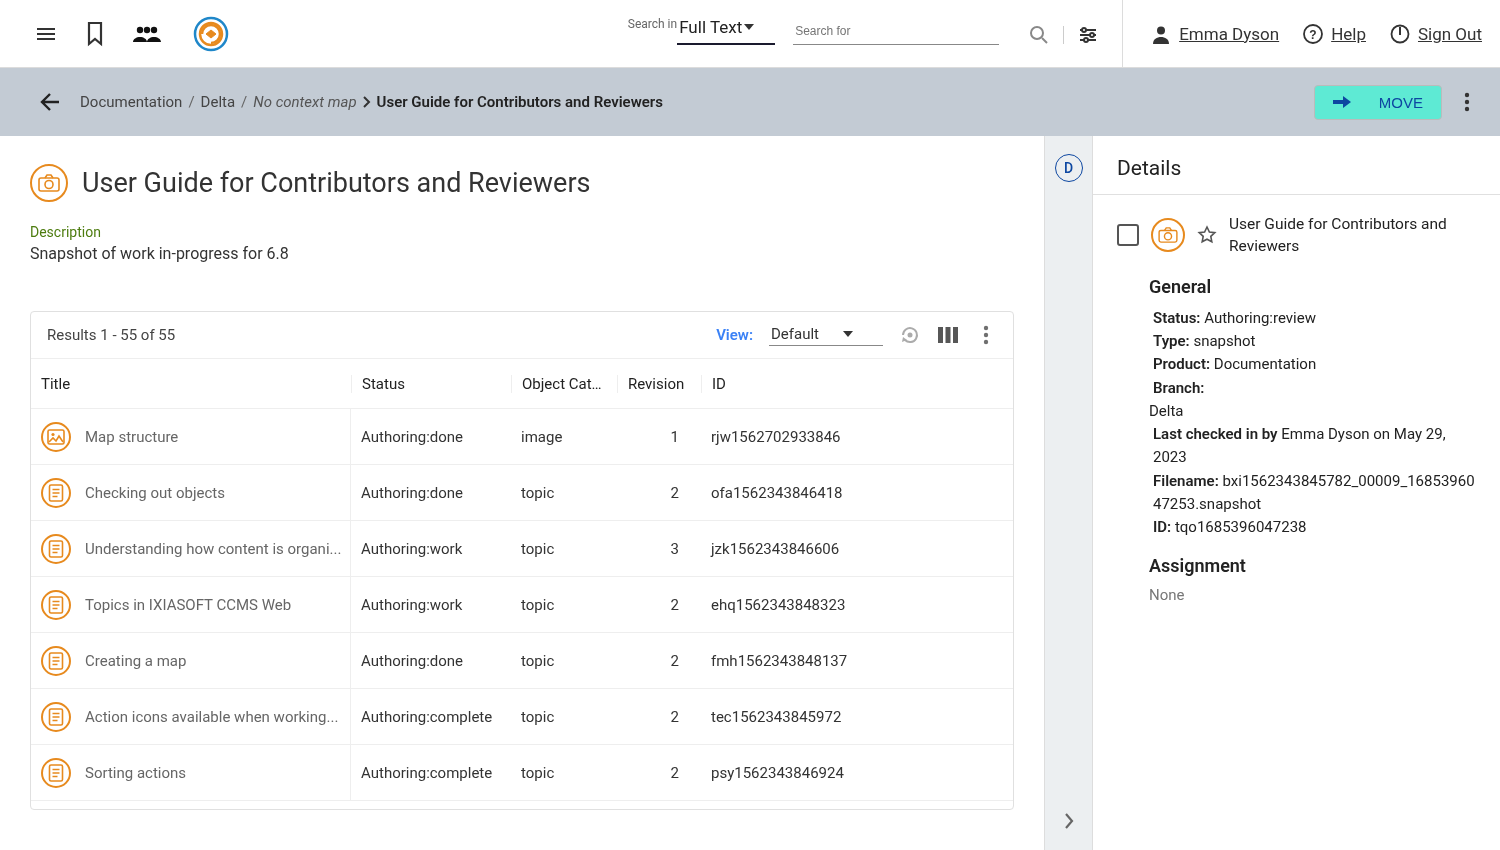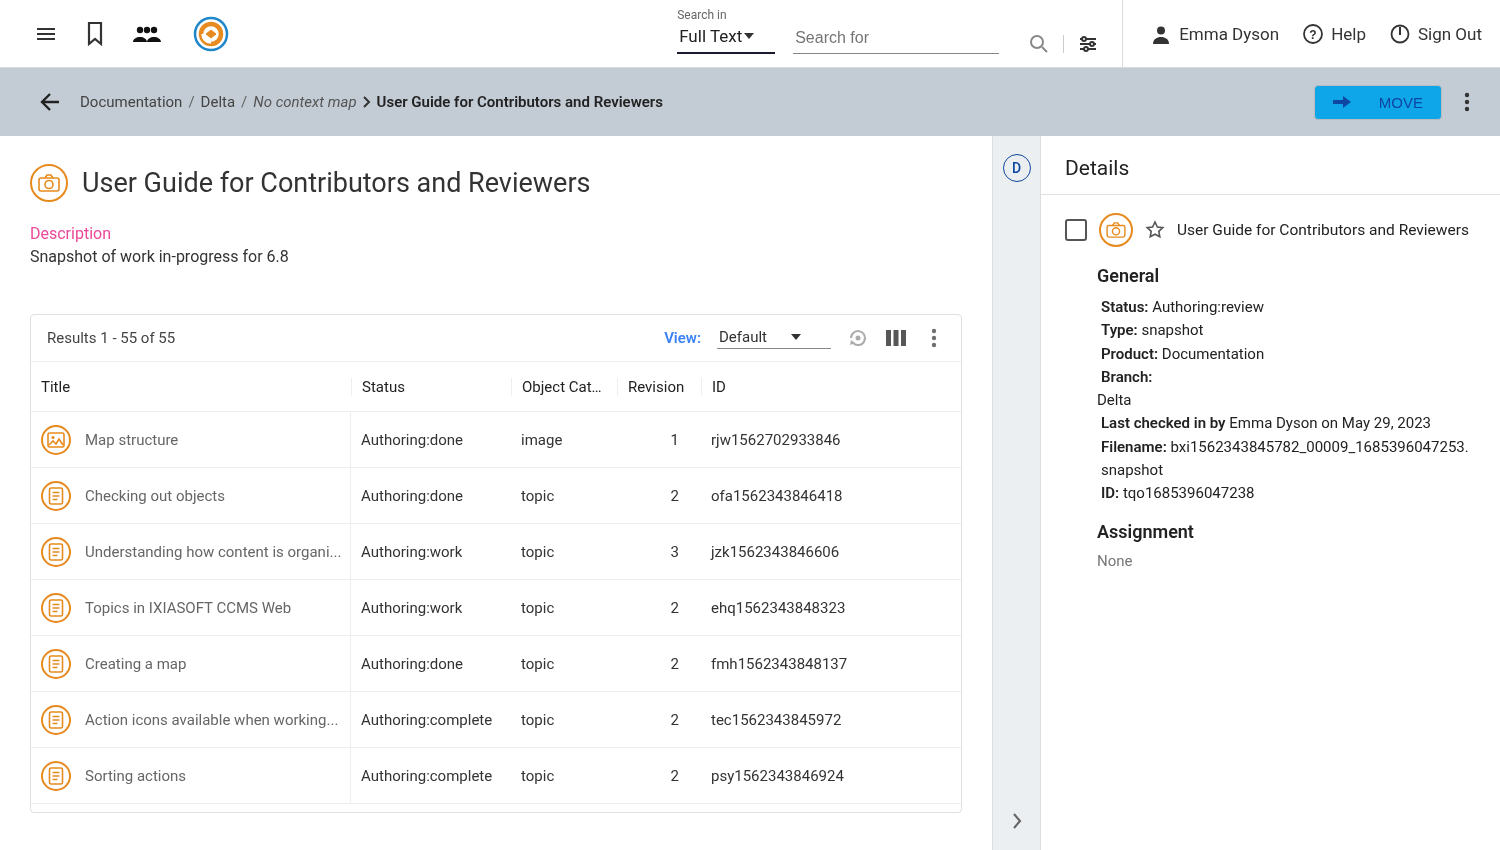"Search in" .search-in-group { flex-direction: column -> row }
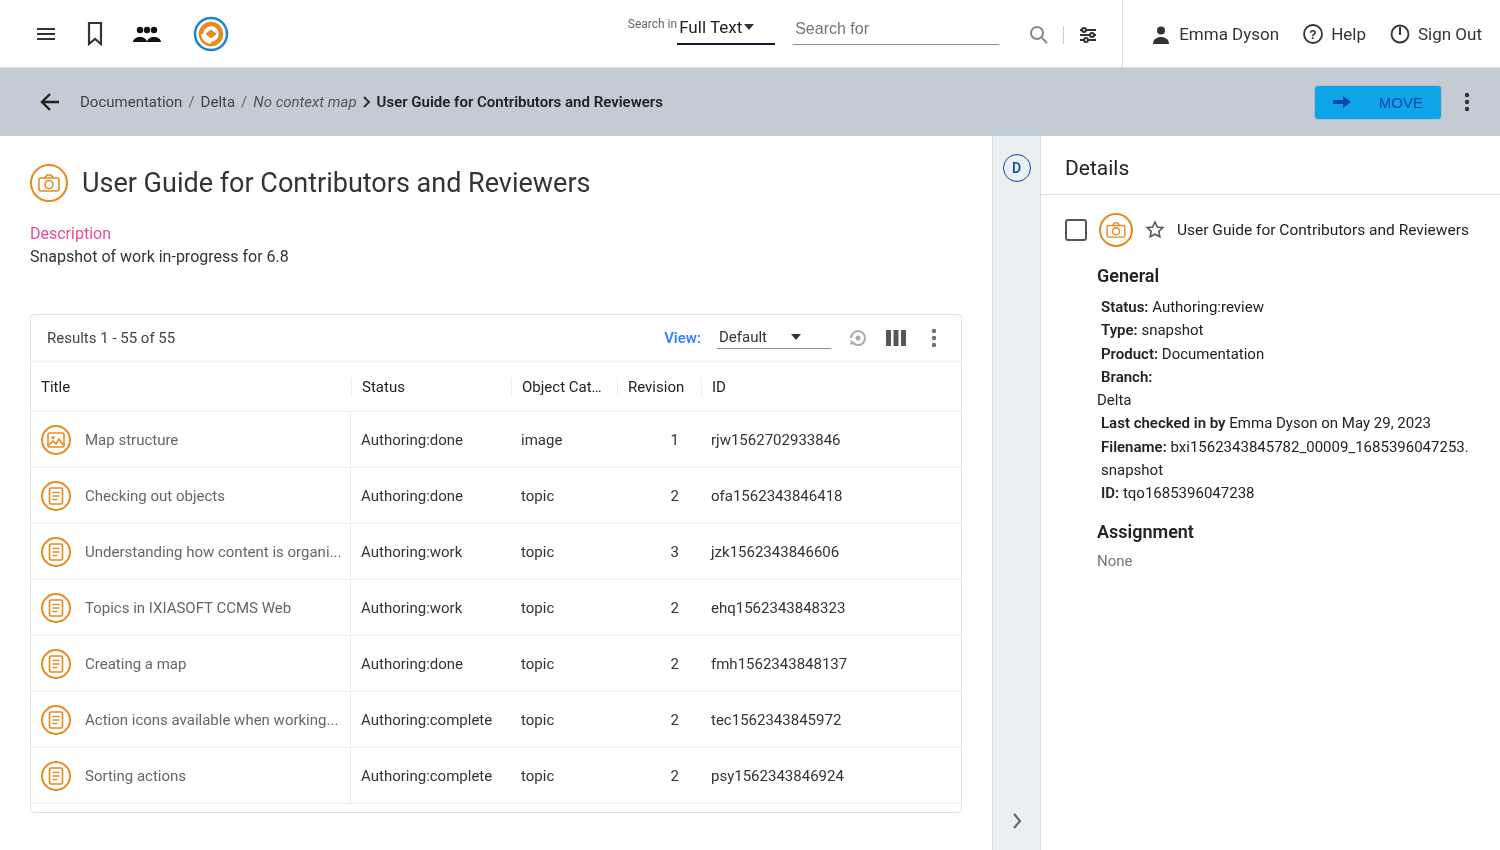"Search for" .search-input { font-size: 16px -> 12px }
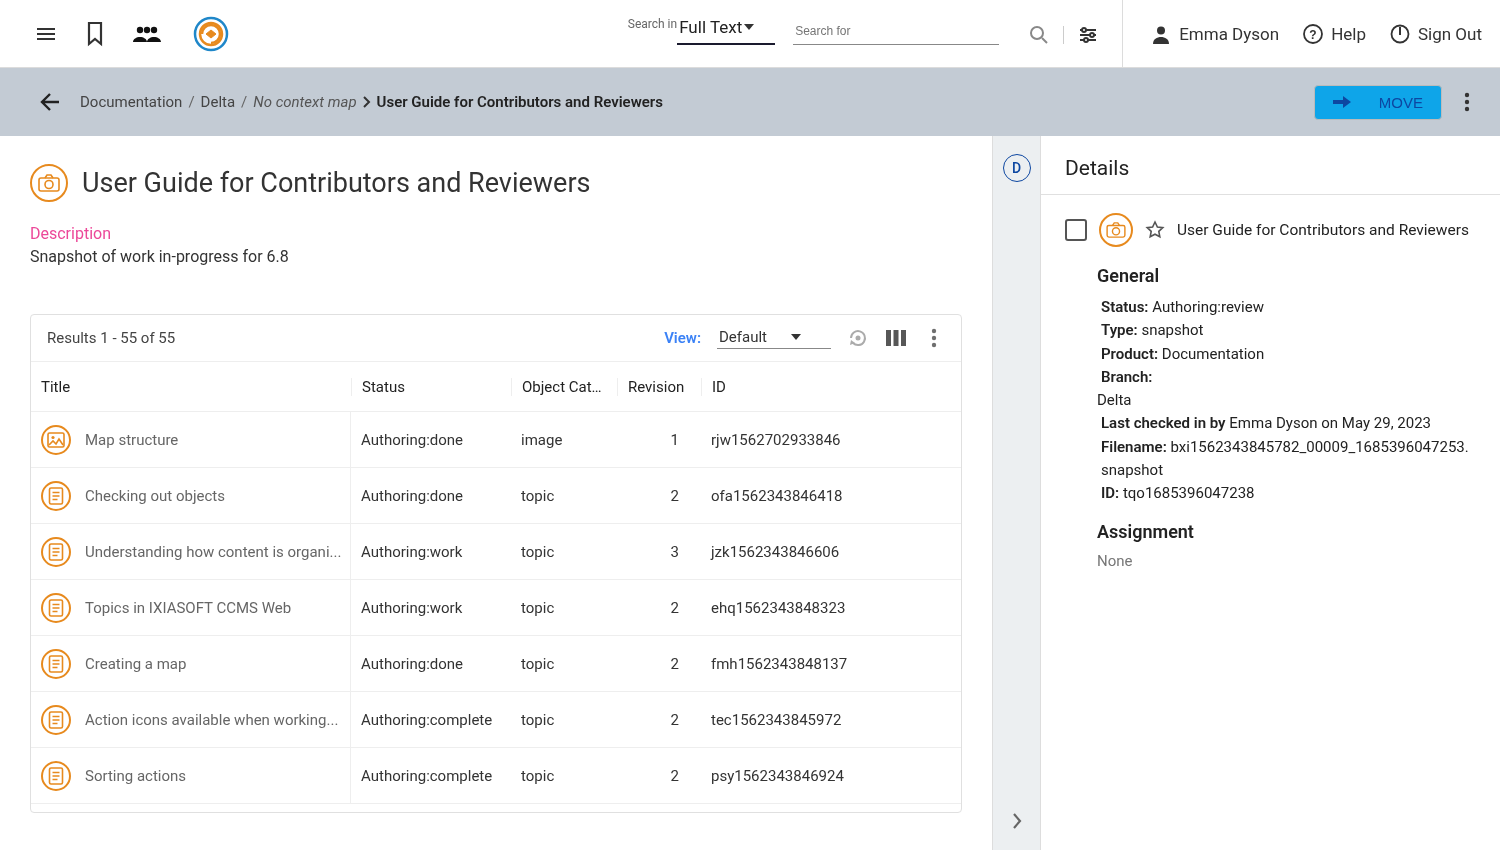"Emma Dyson" .header-item { text-decoration: none -> underline }
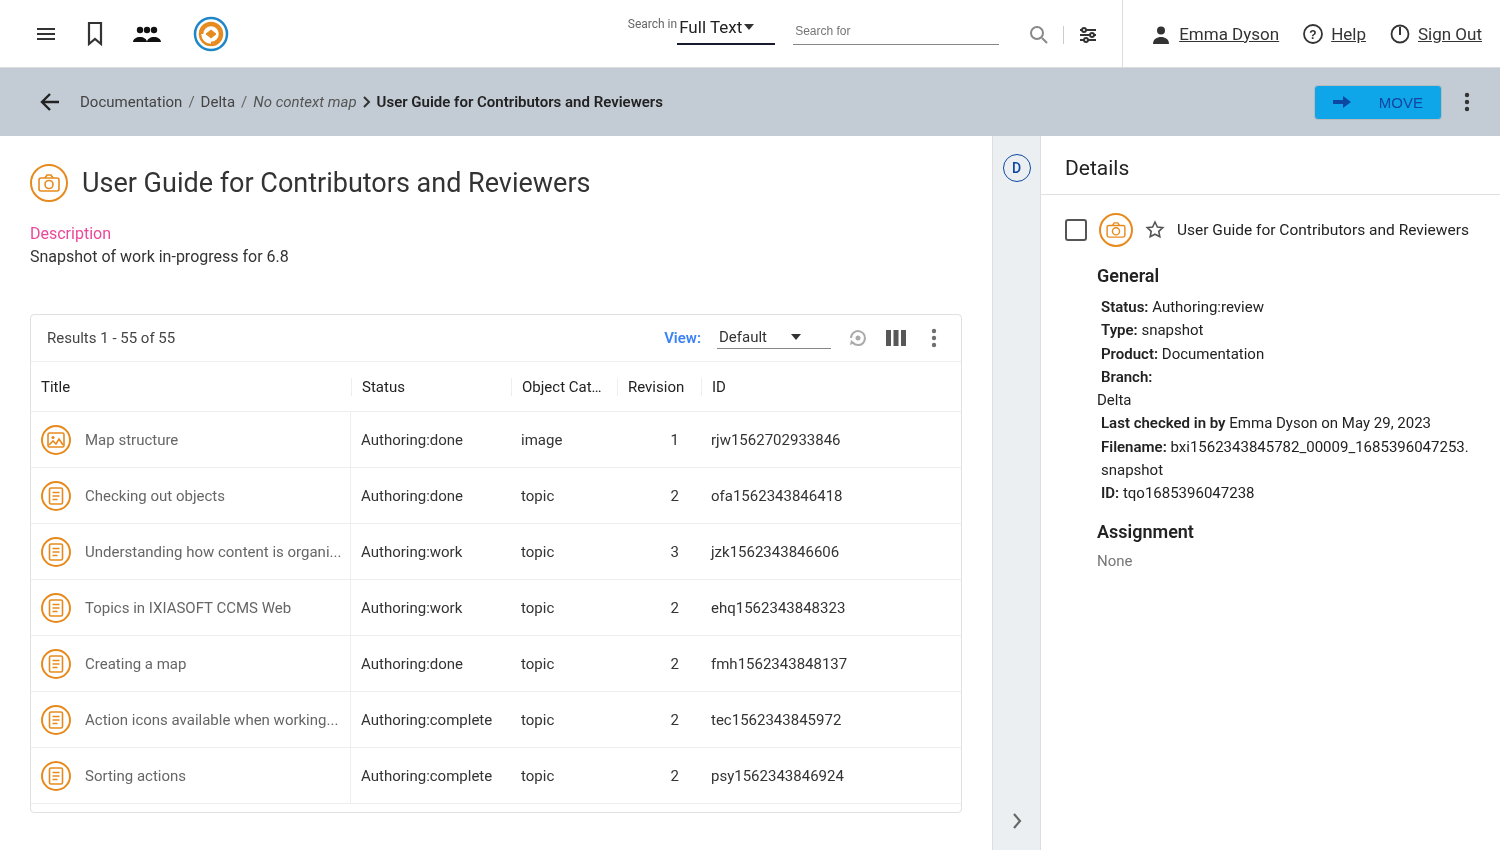"MOVE" .move-btn { background: #0ea5e9 -> #5eead4 }
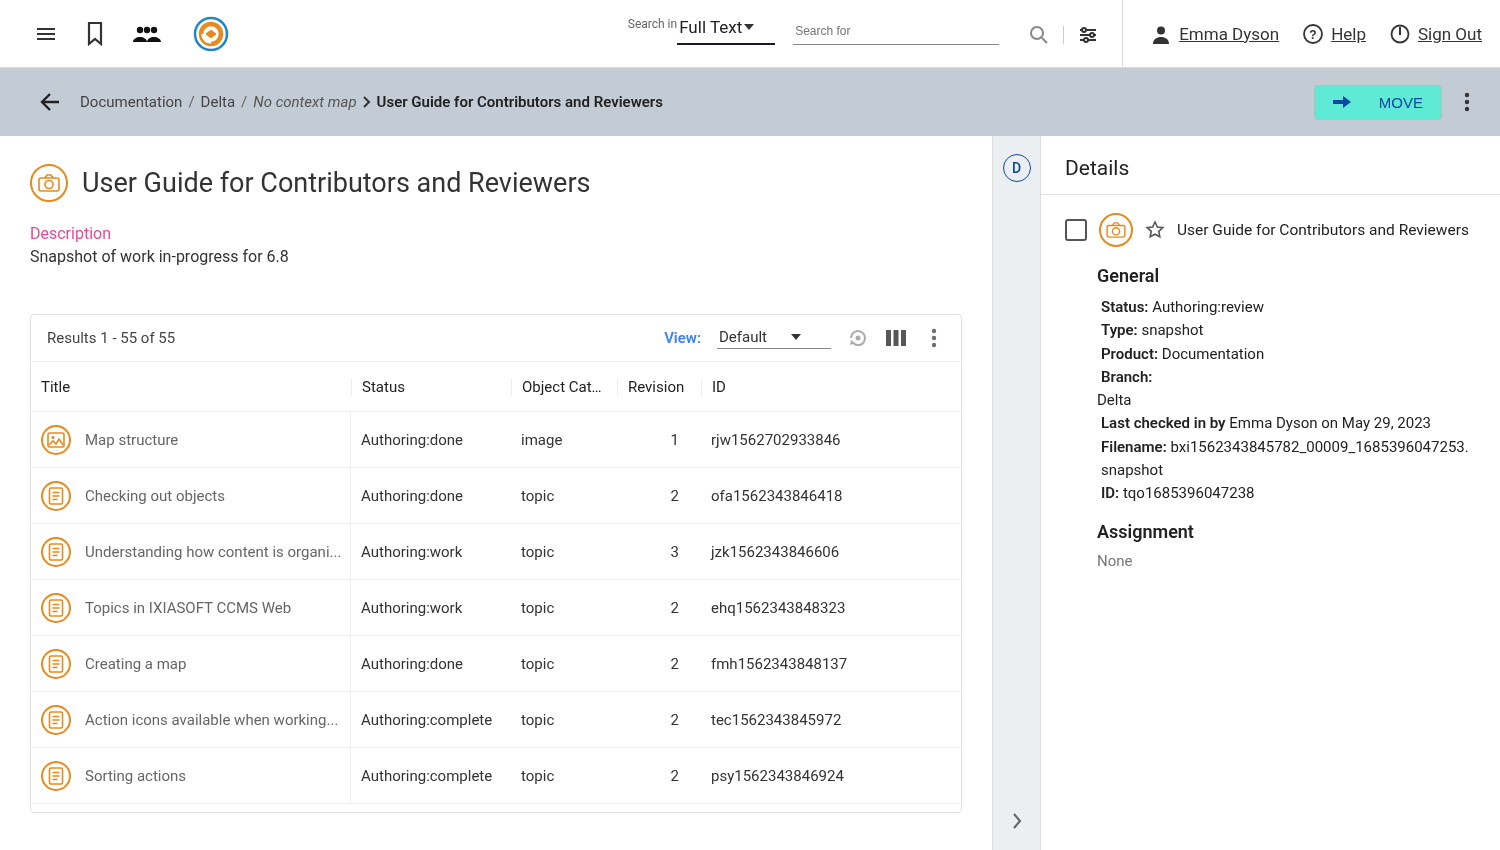"Details" .details-panel { width: 460px -> 408px }
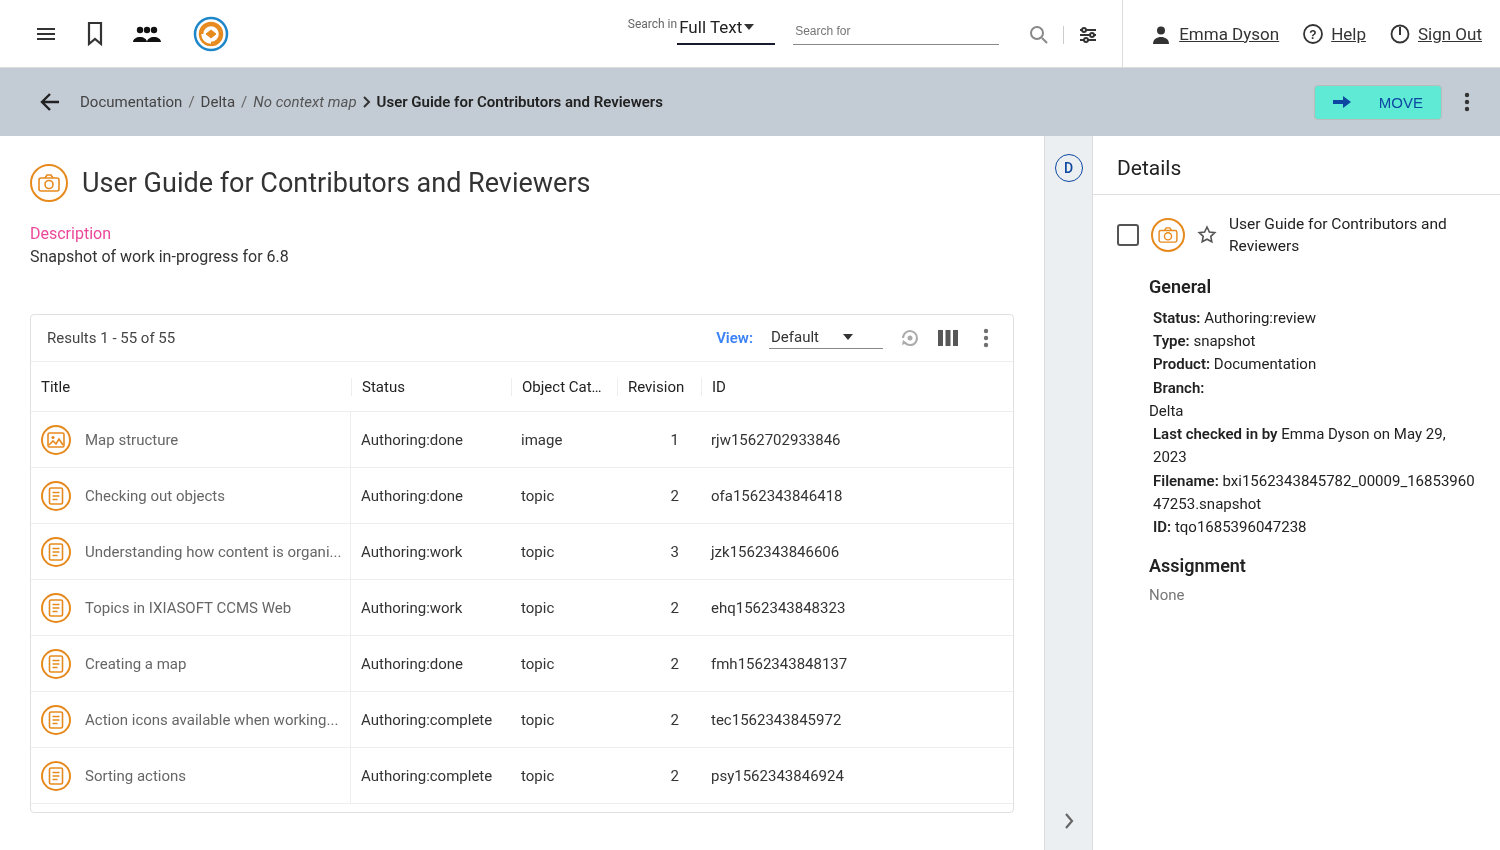"Description" .desc-label { color: #ec4899 -> #4d7c0f; font-size: 16px -> 14px }
